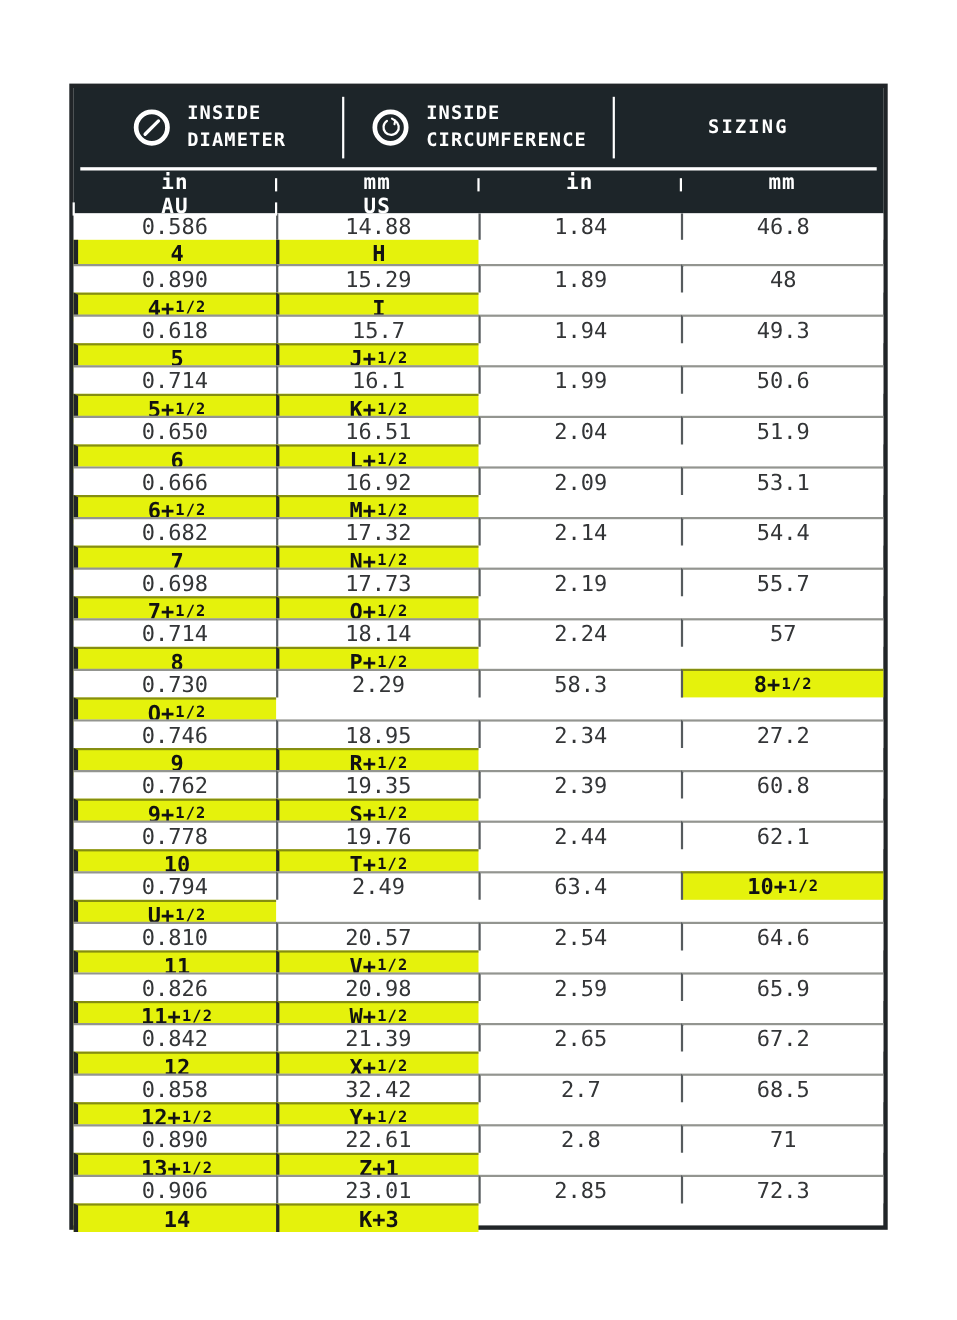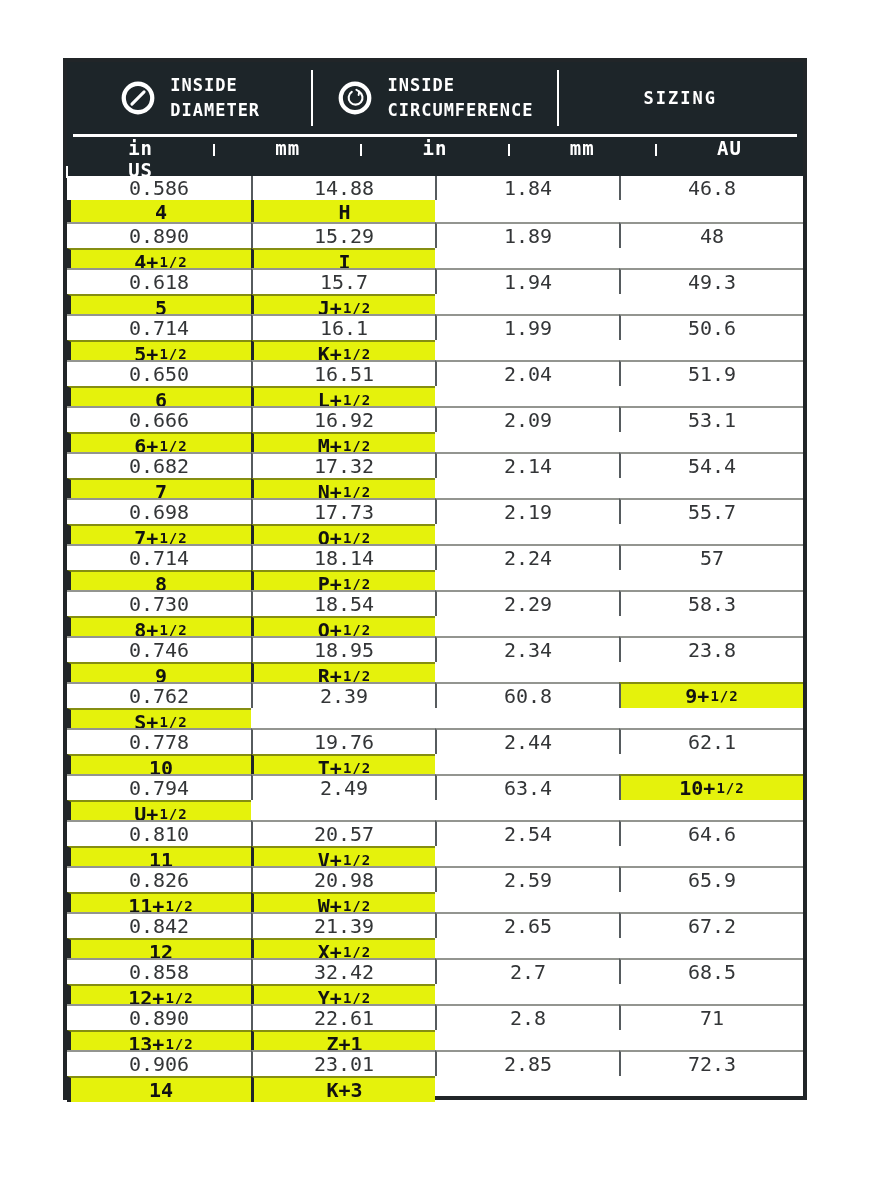"INSIDE" .sheet { margin: 58px 0 0 63px -> 76px 0 0 63px }
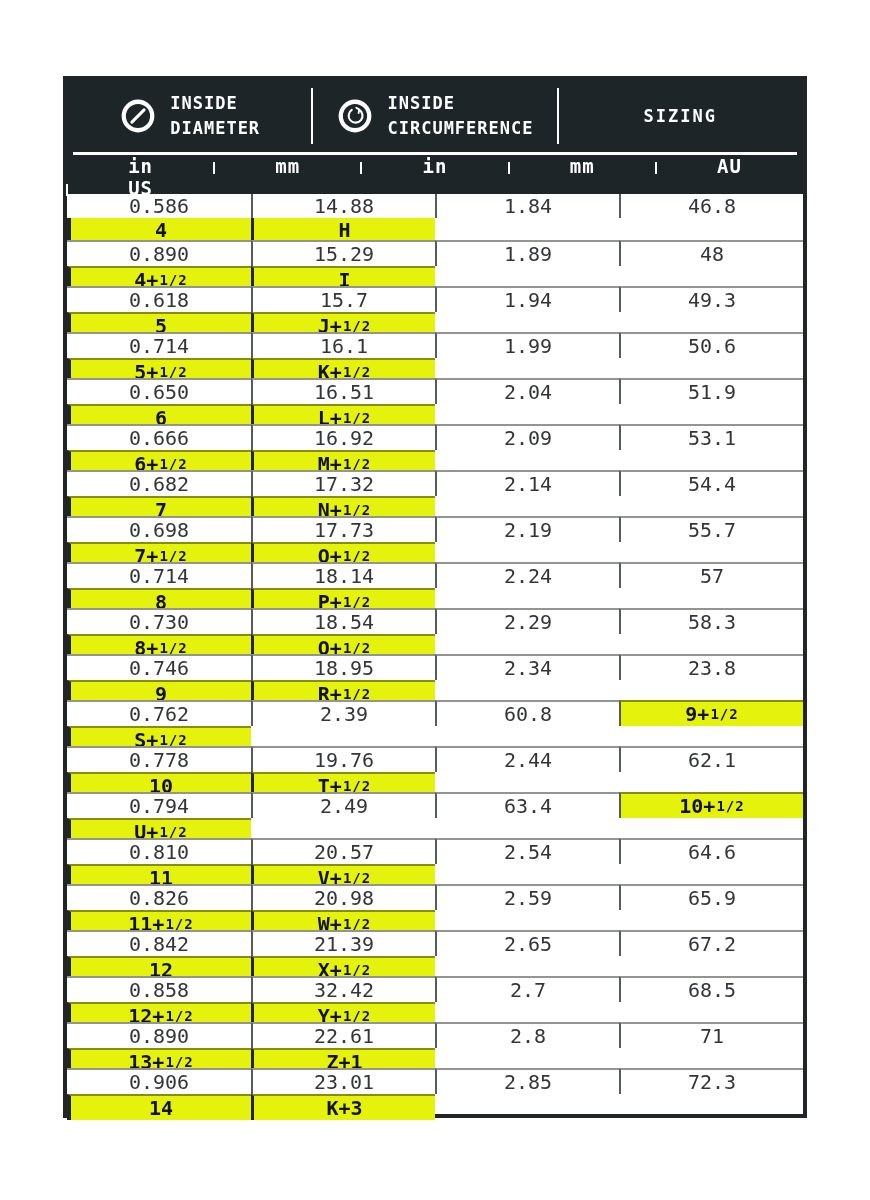"in" .header-sub { grid-template-columns: repeat(5, 1fr) -> repeat(4, 1fr) }
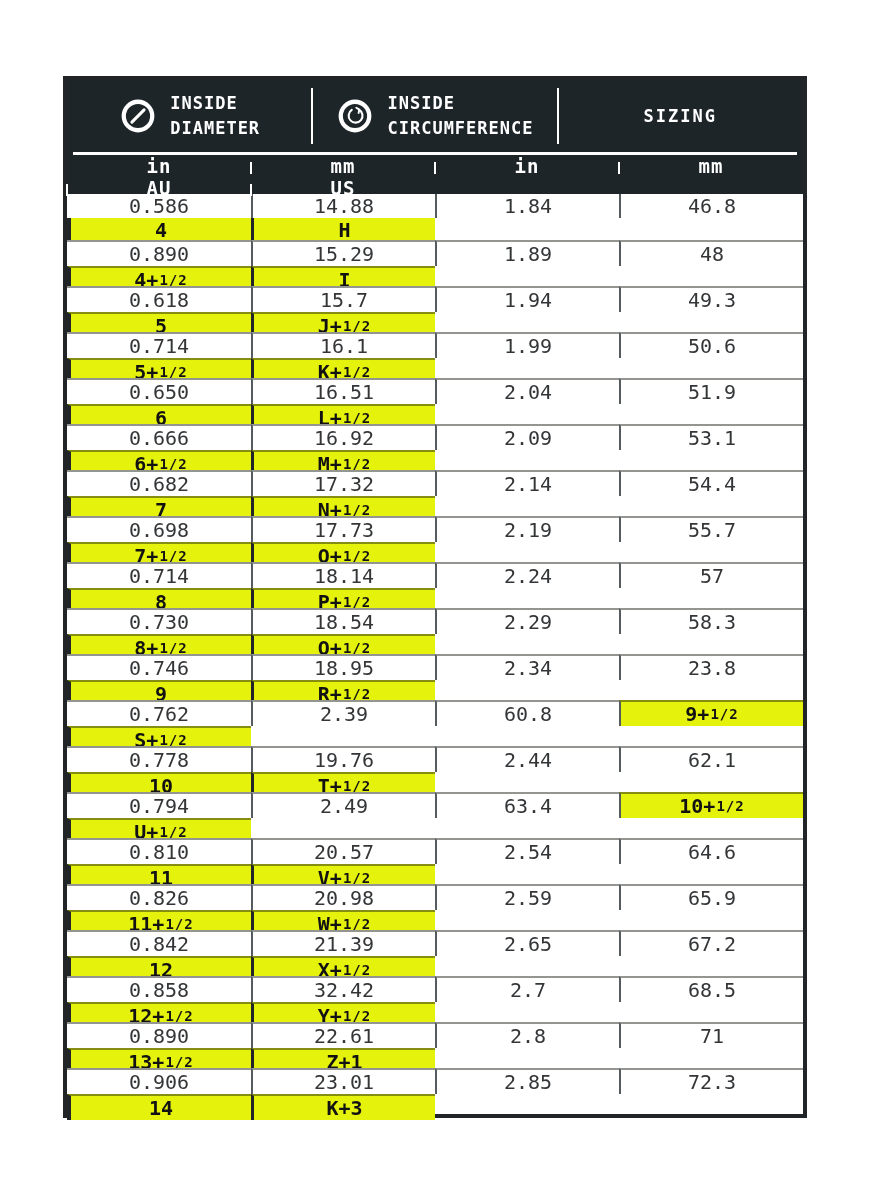"18.54" div.cell { html: <div>18.54</div> -> none }
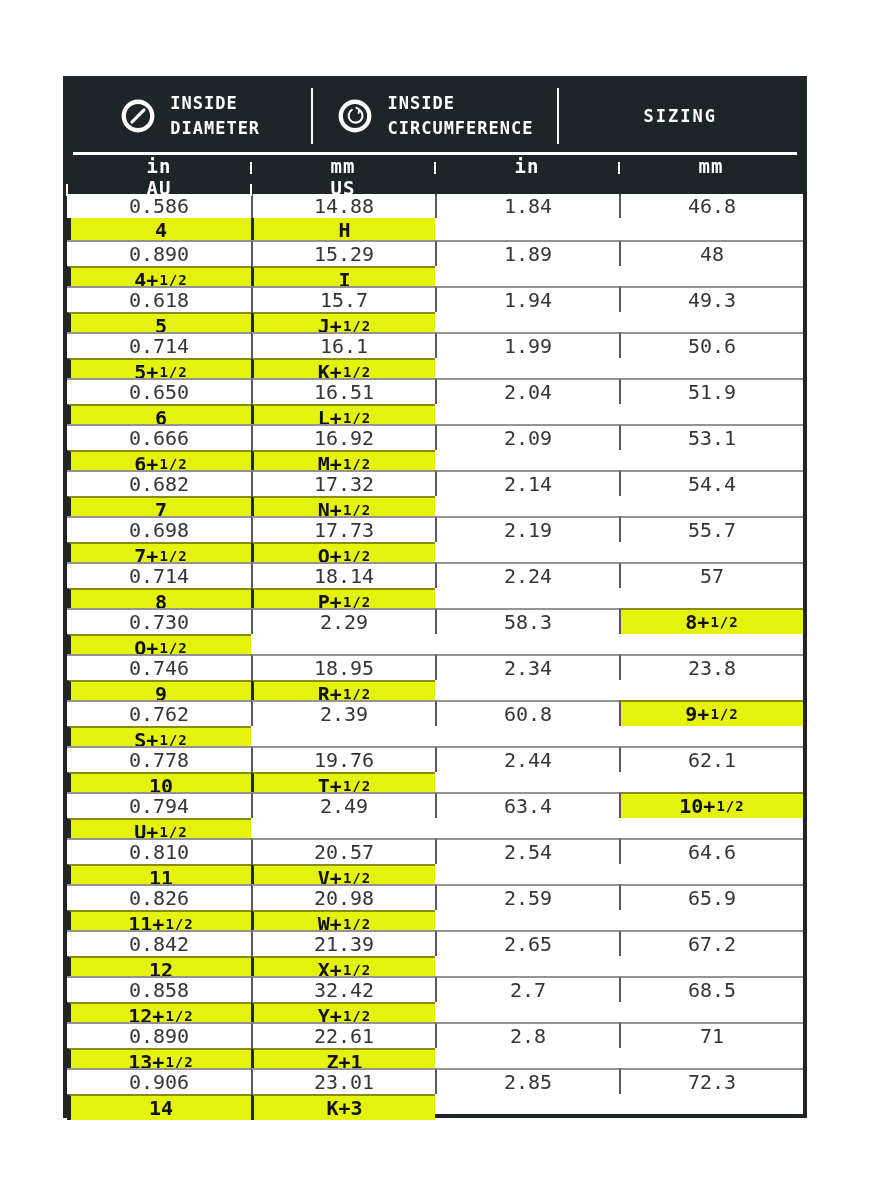"23.8" div.cell { text: 23.8 -> 27.2 }
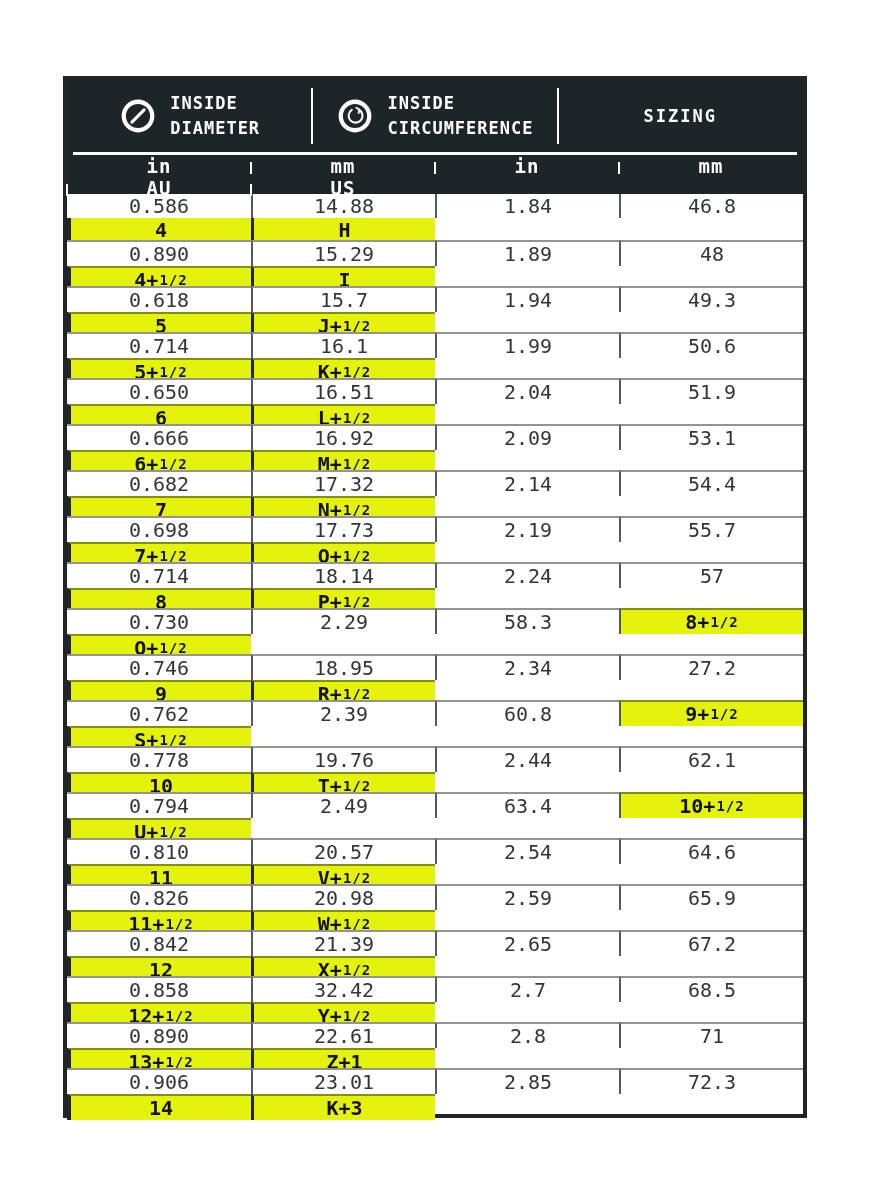"19.35" div.cell { html: none -> <div>19.35</div> }
